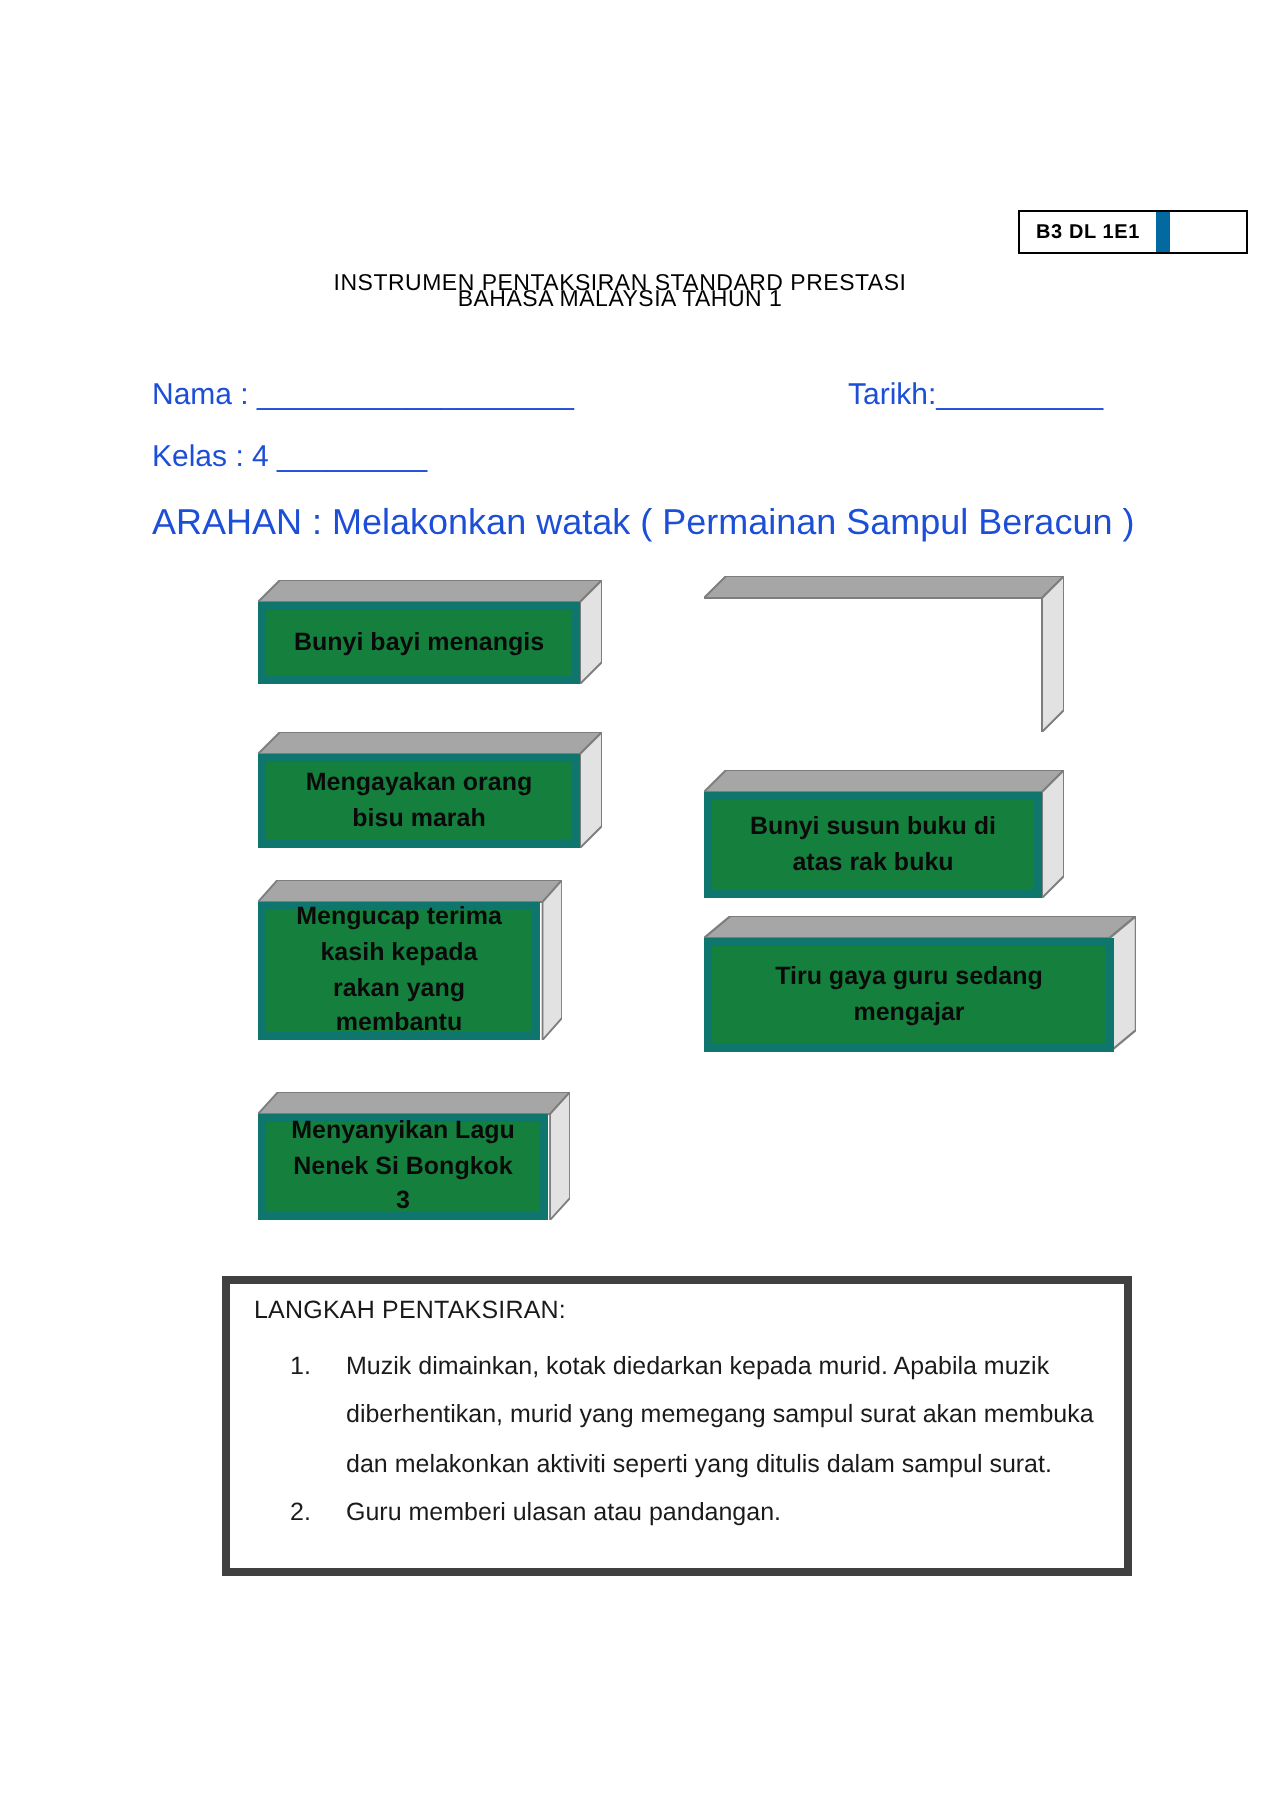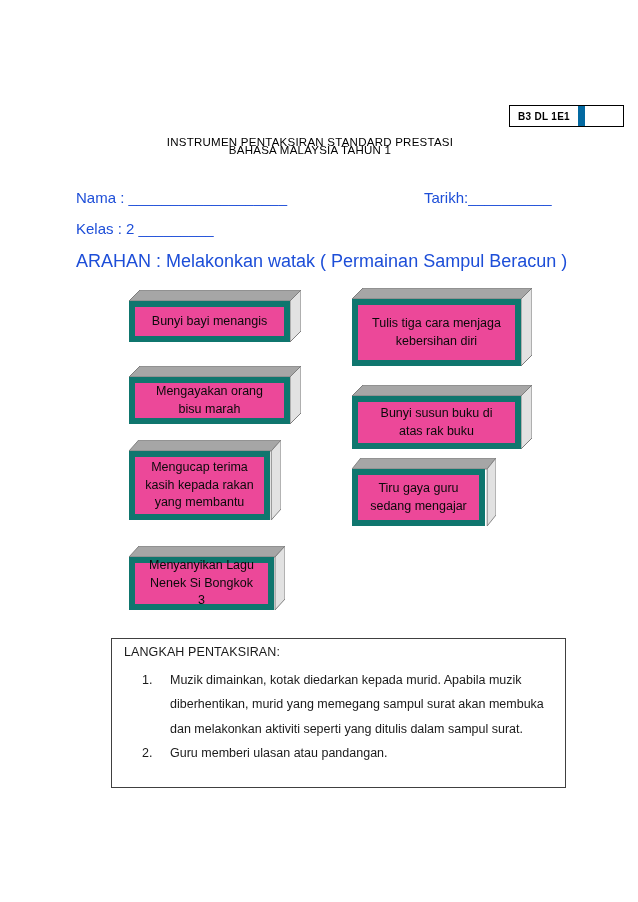"Kelas : 2 _________" div.field-row { text: 2 -> 4 }
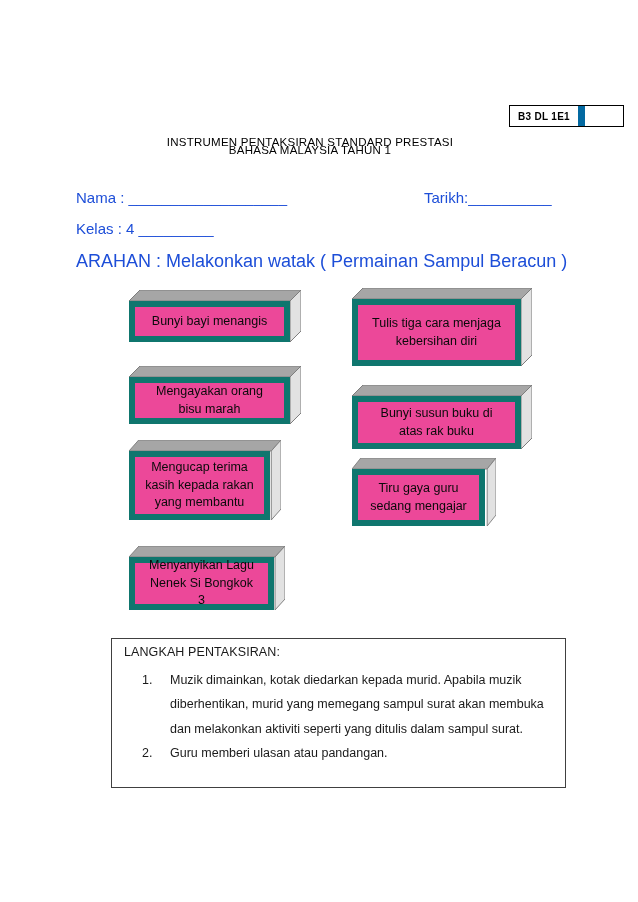"Bunyi bayi menangis" .cuboid .front-face { background: #ec4899 -> #15803d; border: 6px solid #0f766e -> 4px solid #0f766e; font-weight: normal -> bold }
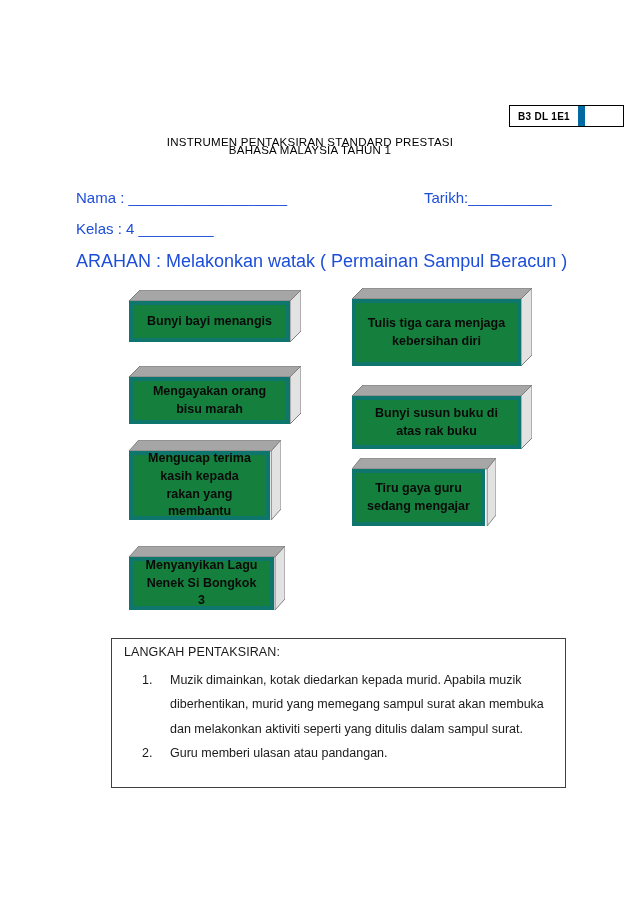"Tulis tiga cara menjaga kebersihan" div.front-face { html: <div>Tulis tiga cara menjaga kebersihan diri</div> -> none }
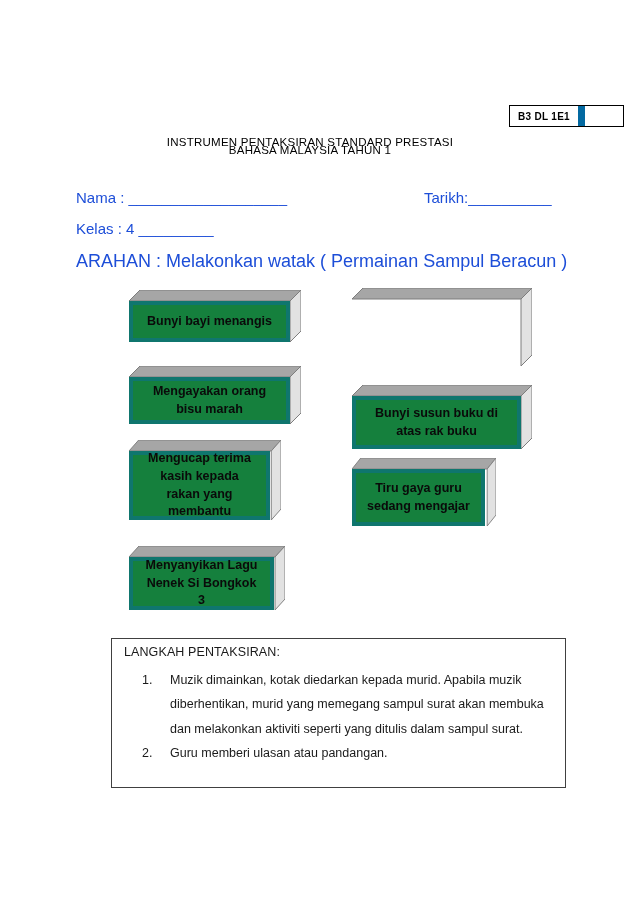"Tiru gaya guru sedang mengajar" div.cuboid { width: 144px -> 216px }
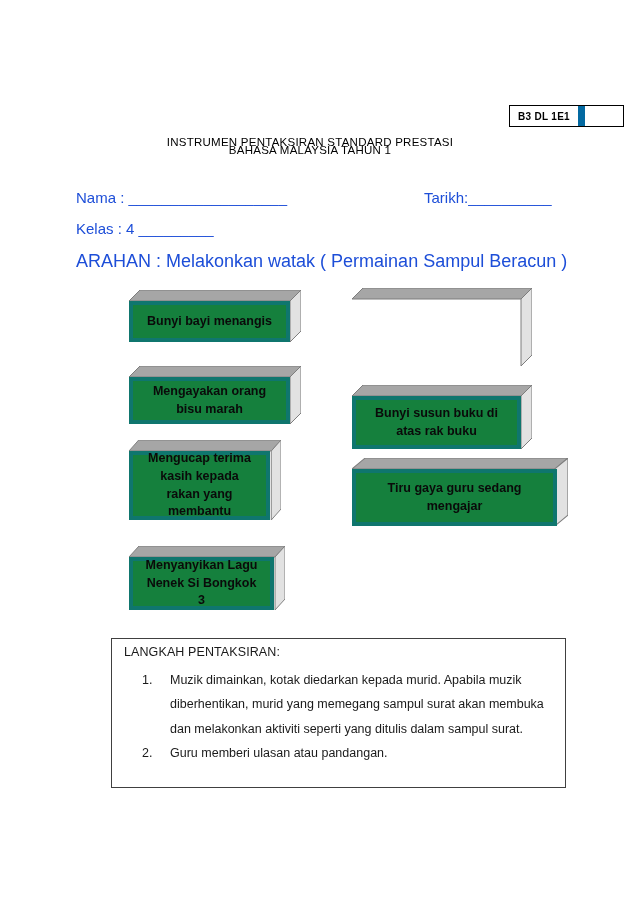"LANGKAH PENTAKSIRAN:" .steps-panel { border: 1px solid #404040 -> 4px solid #404040 }
